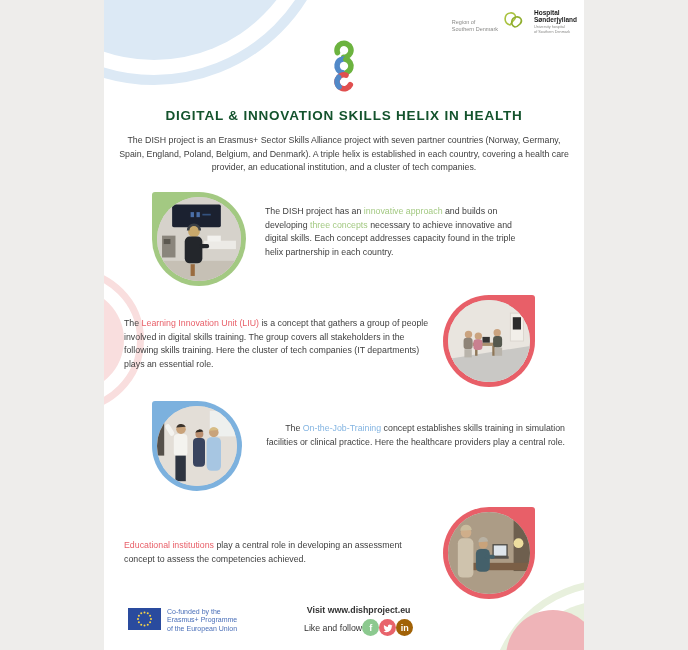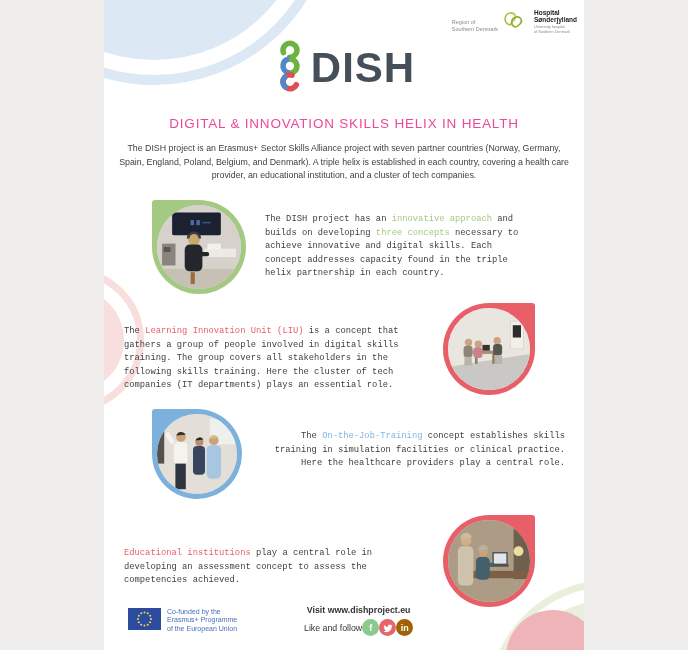"DISH" span.dish-word { html: <span>DISH</span> -> none }
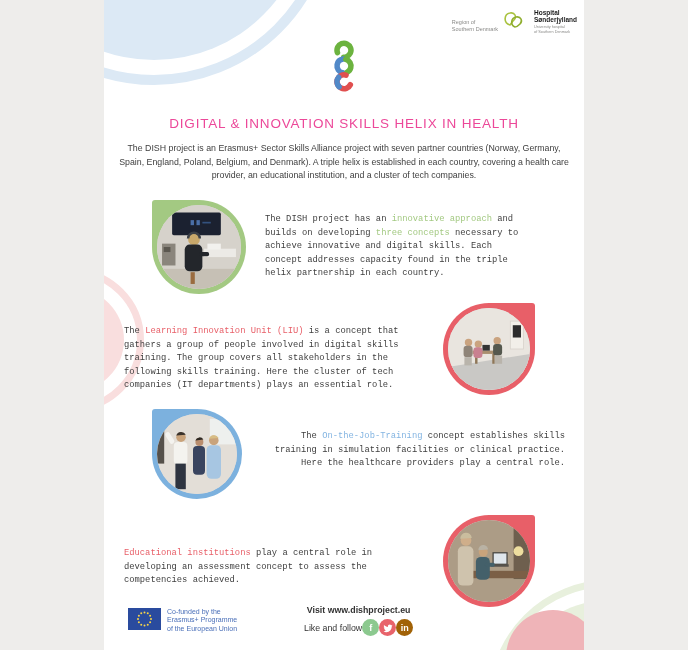"DIGITAL & INNOVATION SKILLS HELIX" .main-title { color: #ec4899 -> #14532d; font-weight: normal -> bold; margin-top: 20px -> 12px }
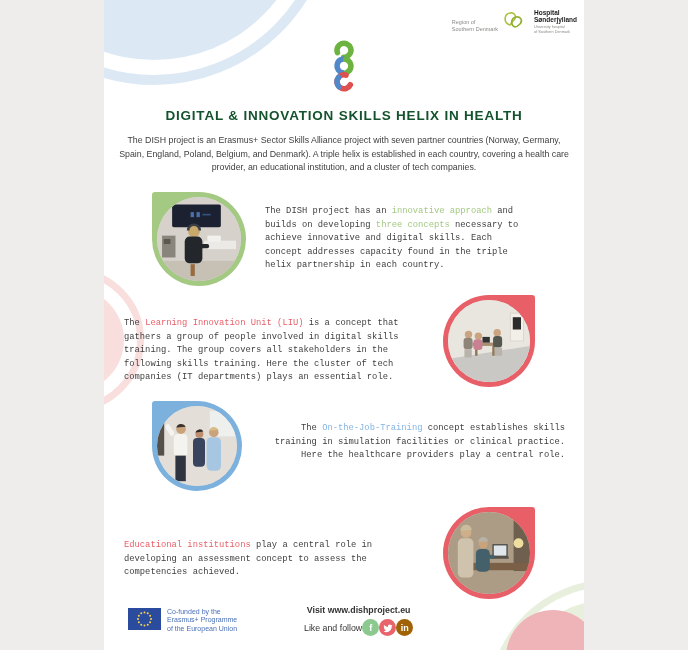"The DISH project has an" .sec { font-family: Liberation Mono, monospace -> none }
